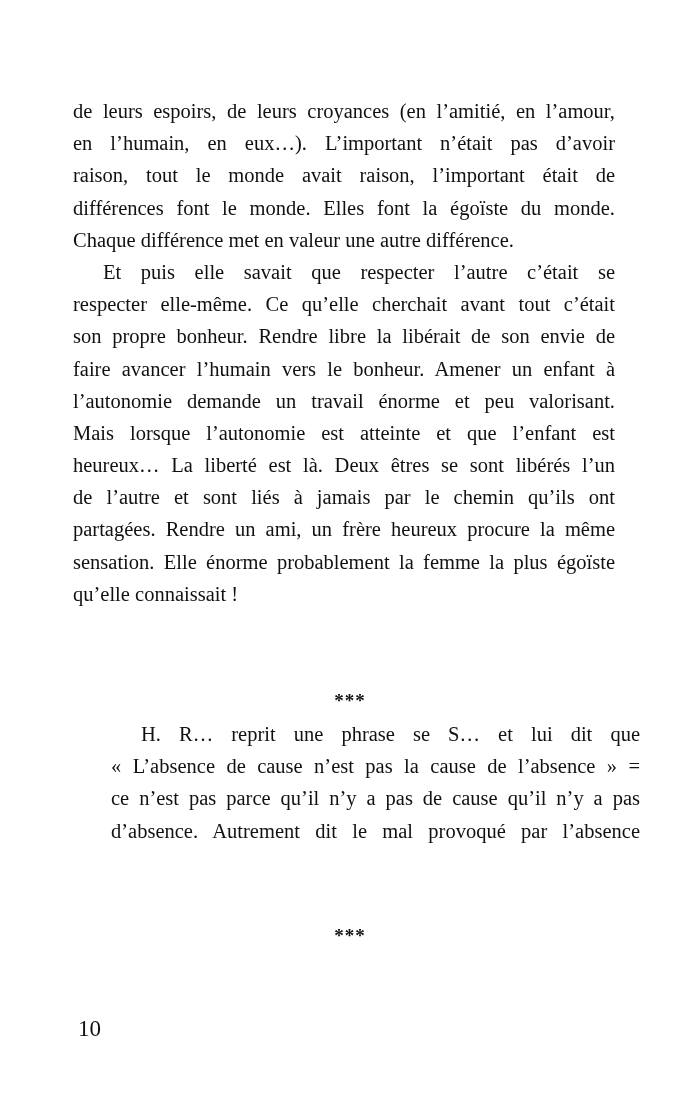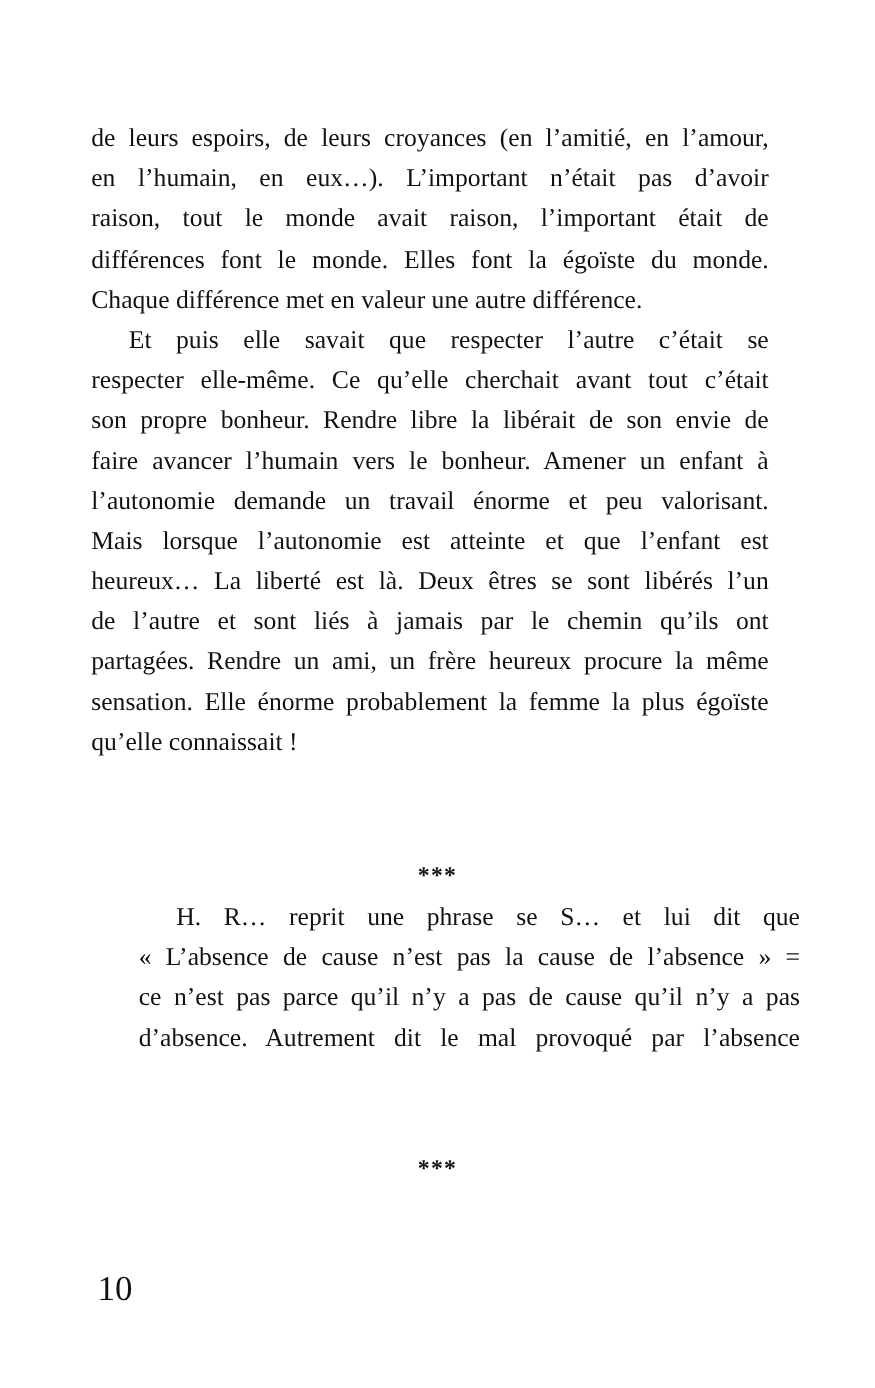"10" #page-number { font-size: 28px -> 23px }
